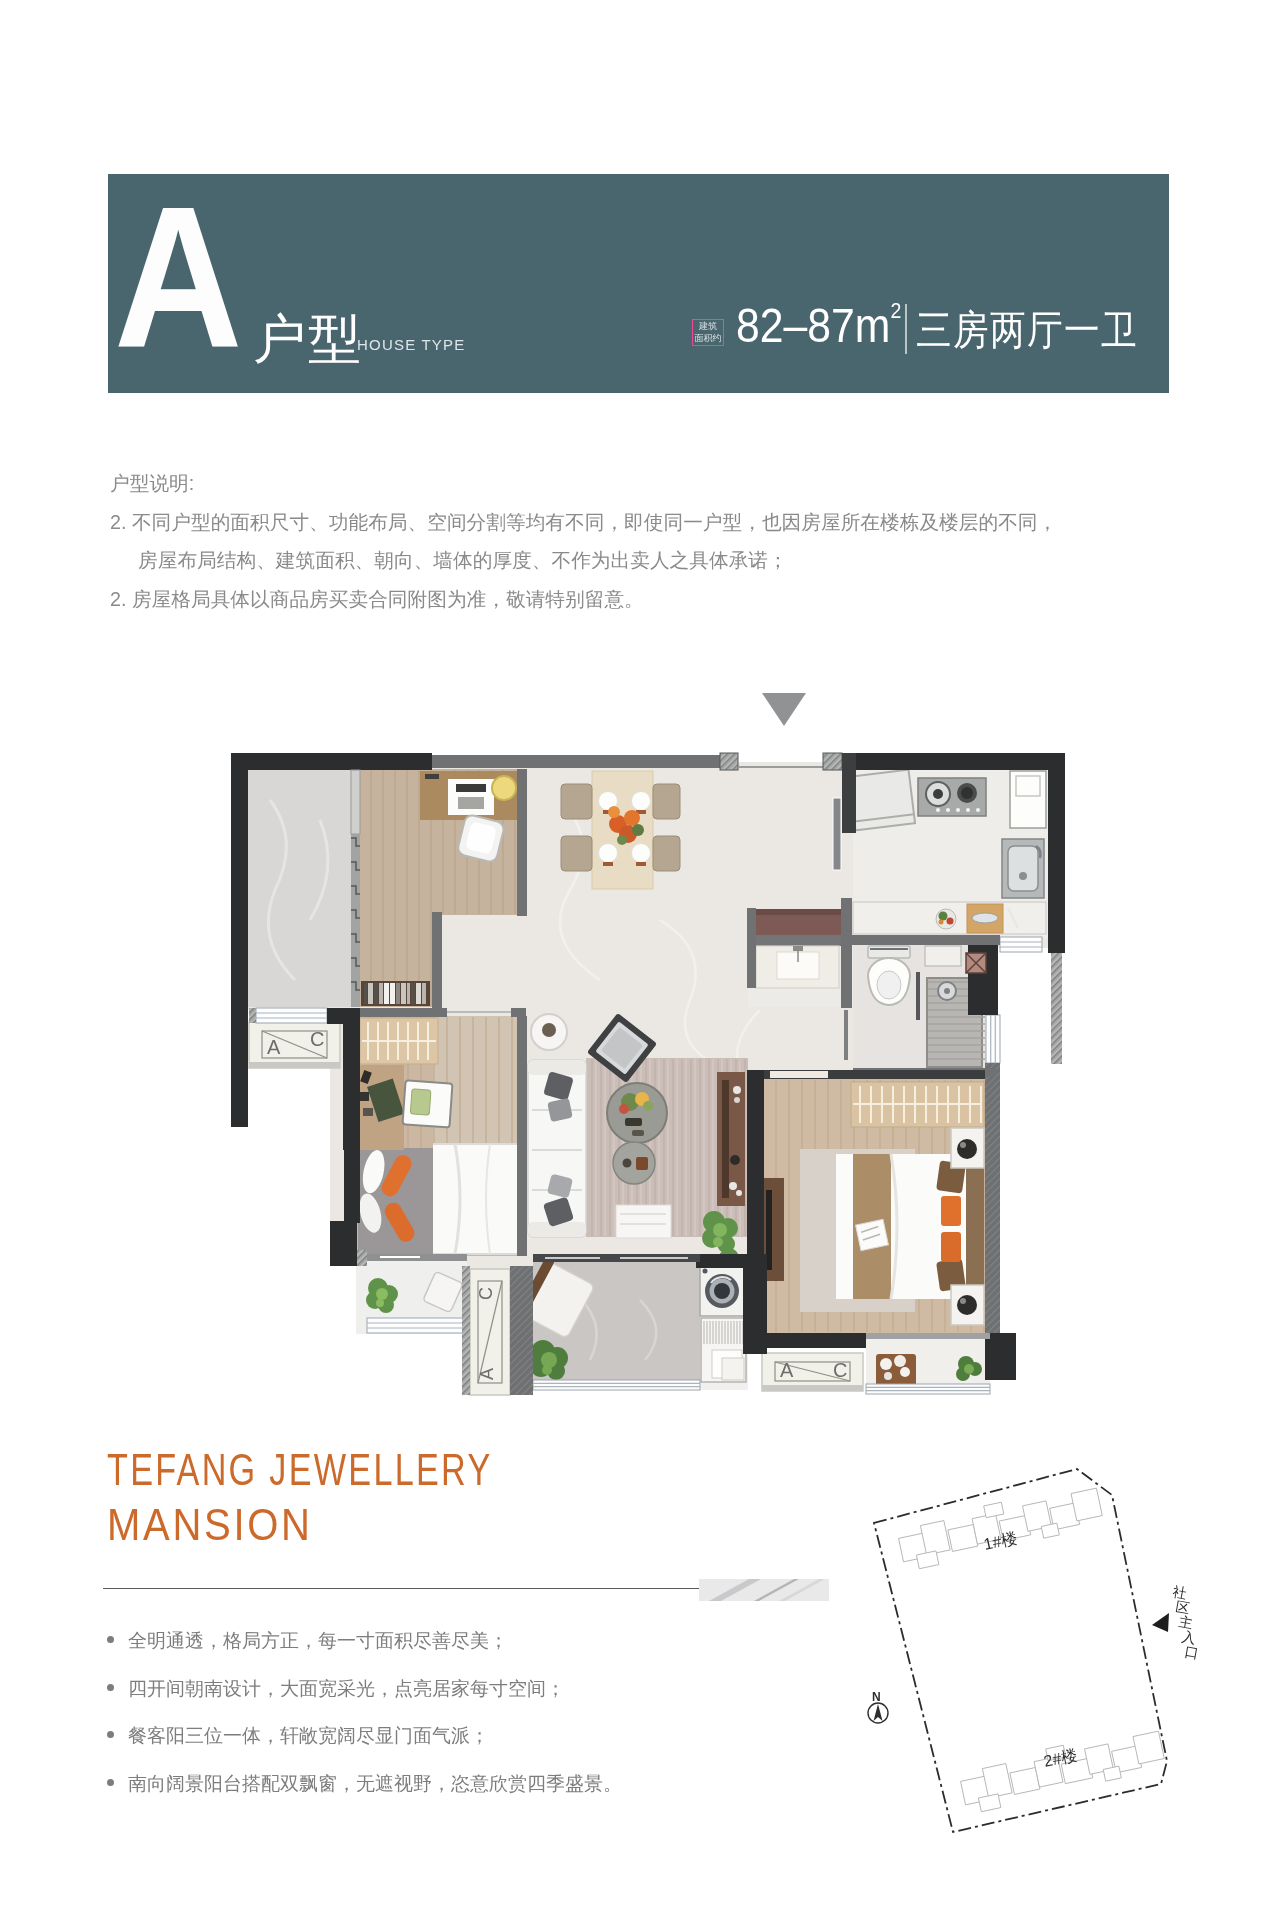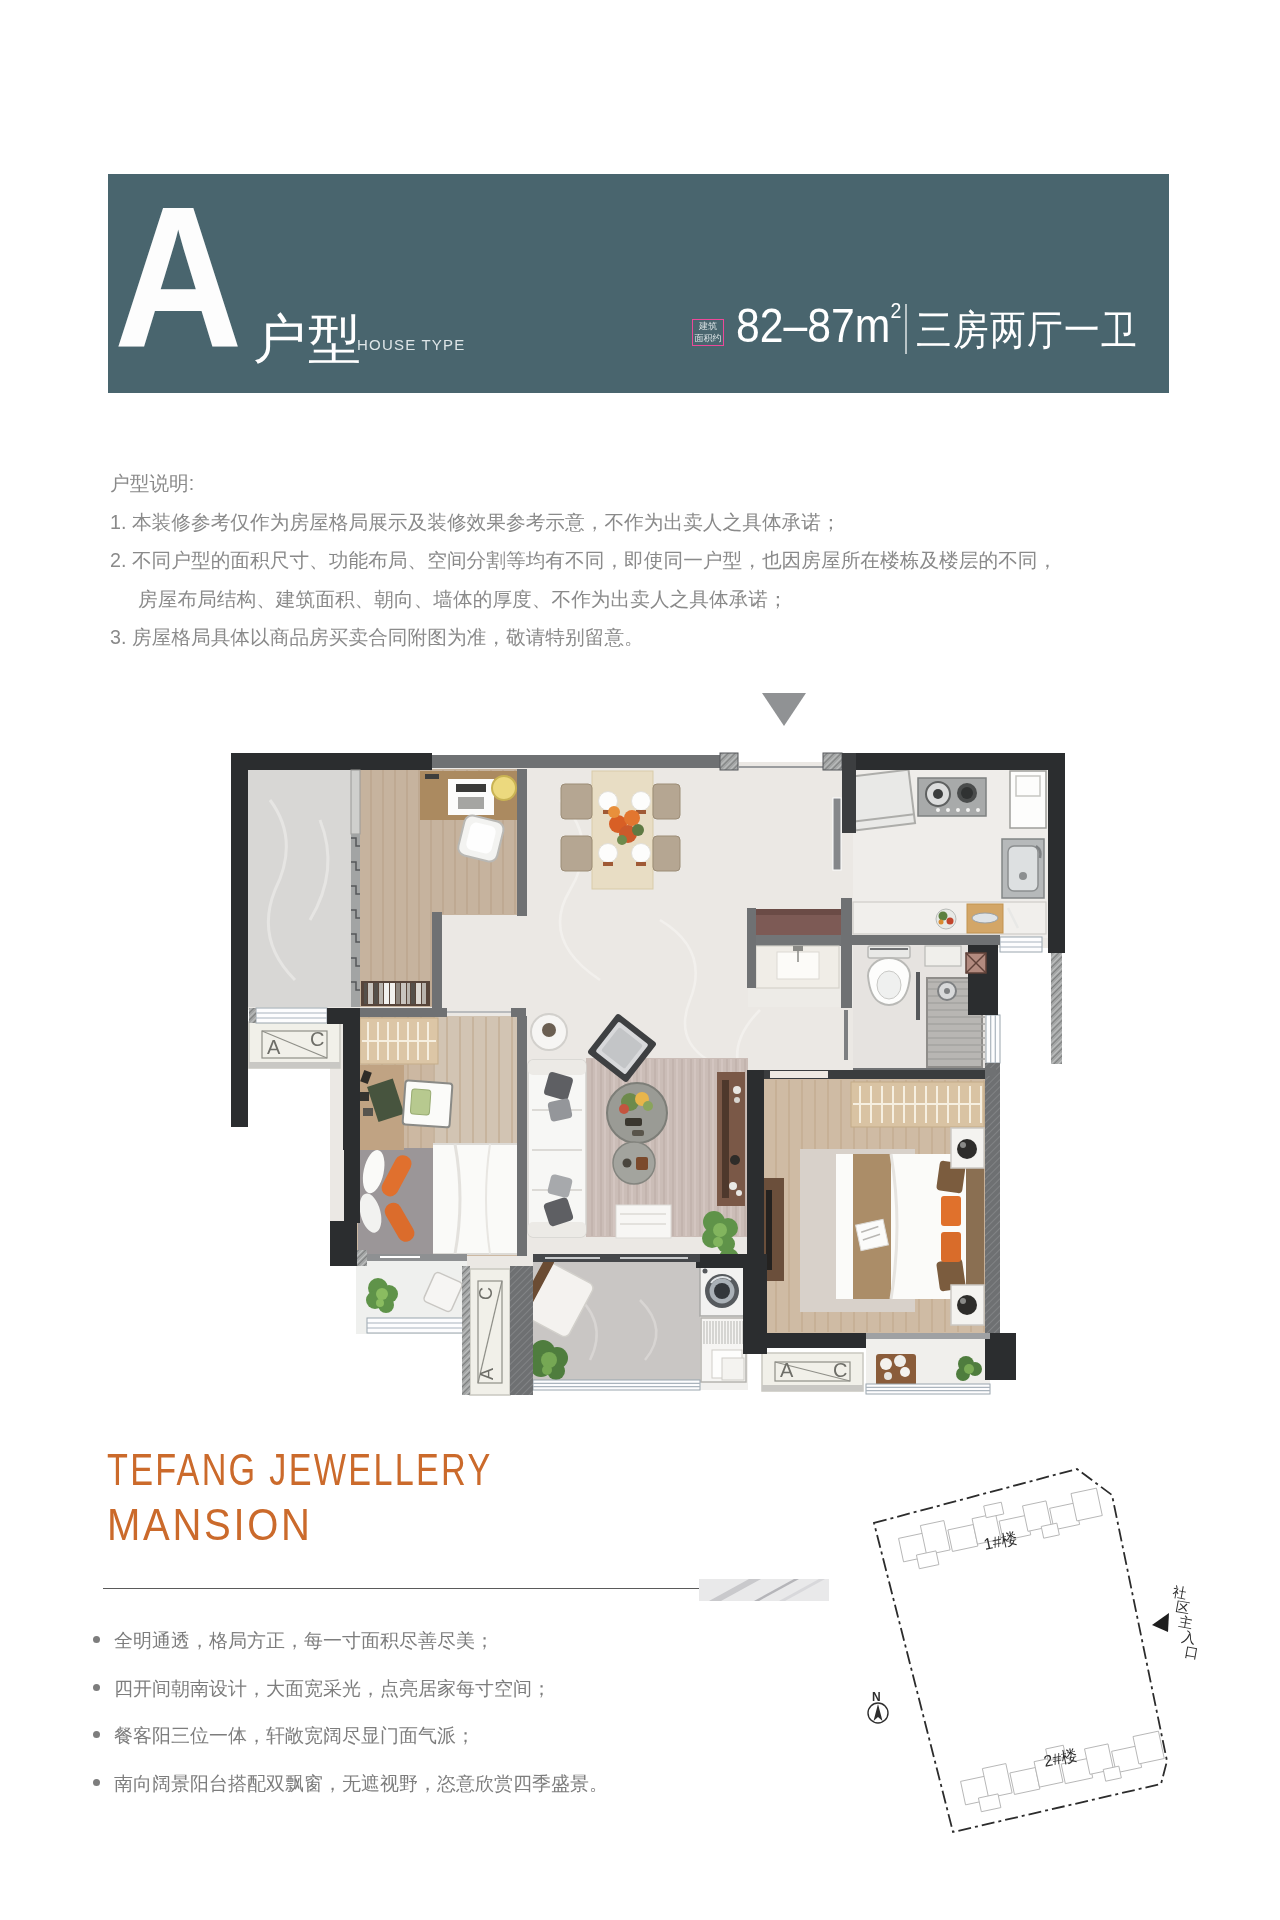"1. 本装修参考仅作为房屋格局展示及装修效果参考示意，不作为出卖人之具体承诺；" div { html: <div>1. 本装修参考仅作为房屋格局展示及装修效果参考示意，不作为出卖人之具体承诺；</div> -> none }
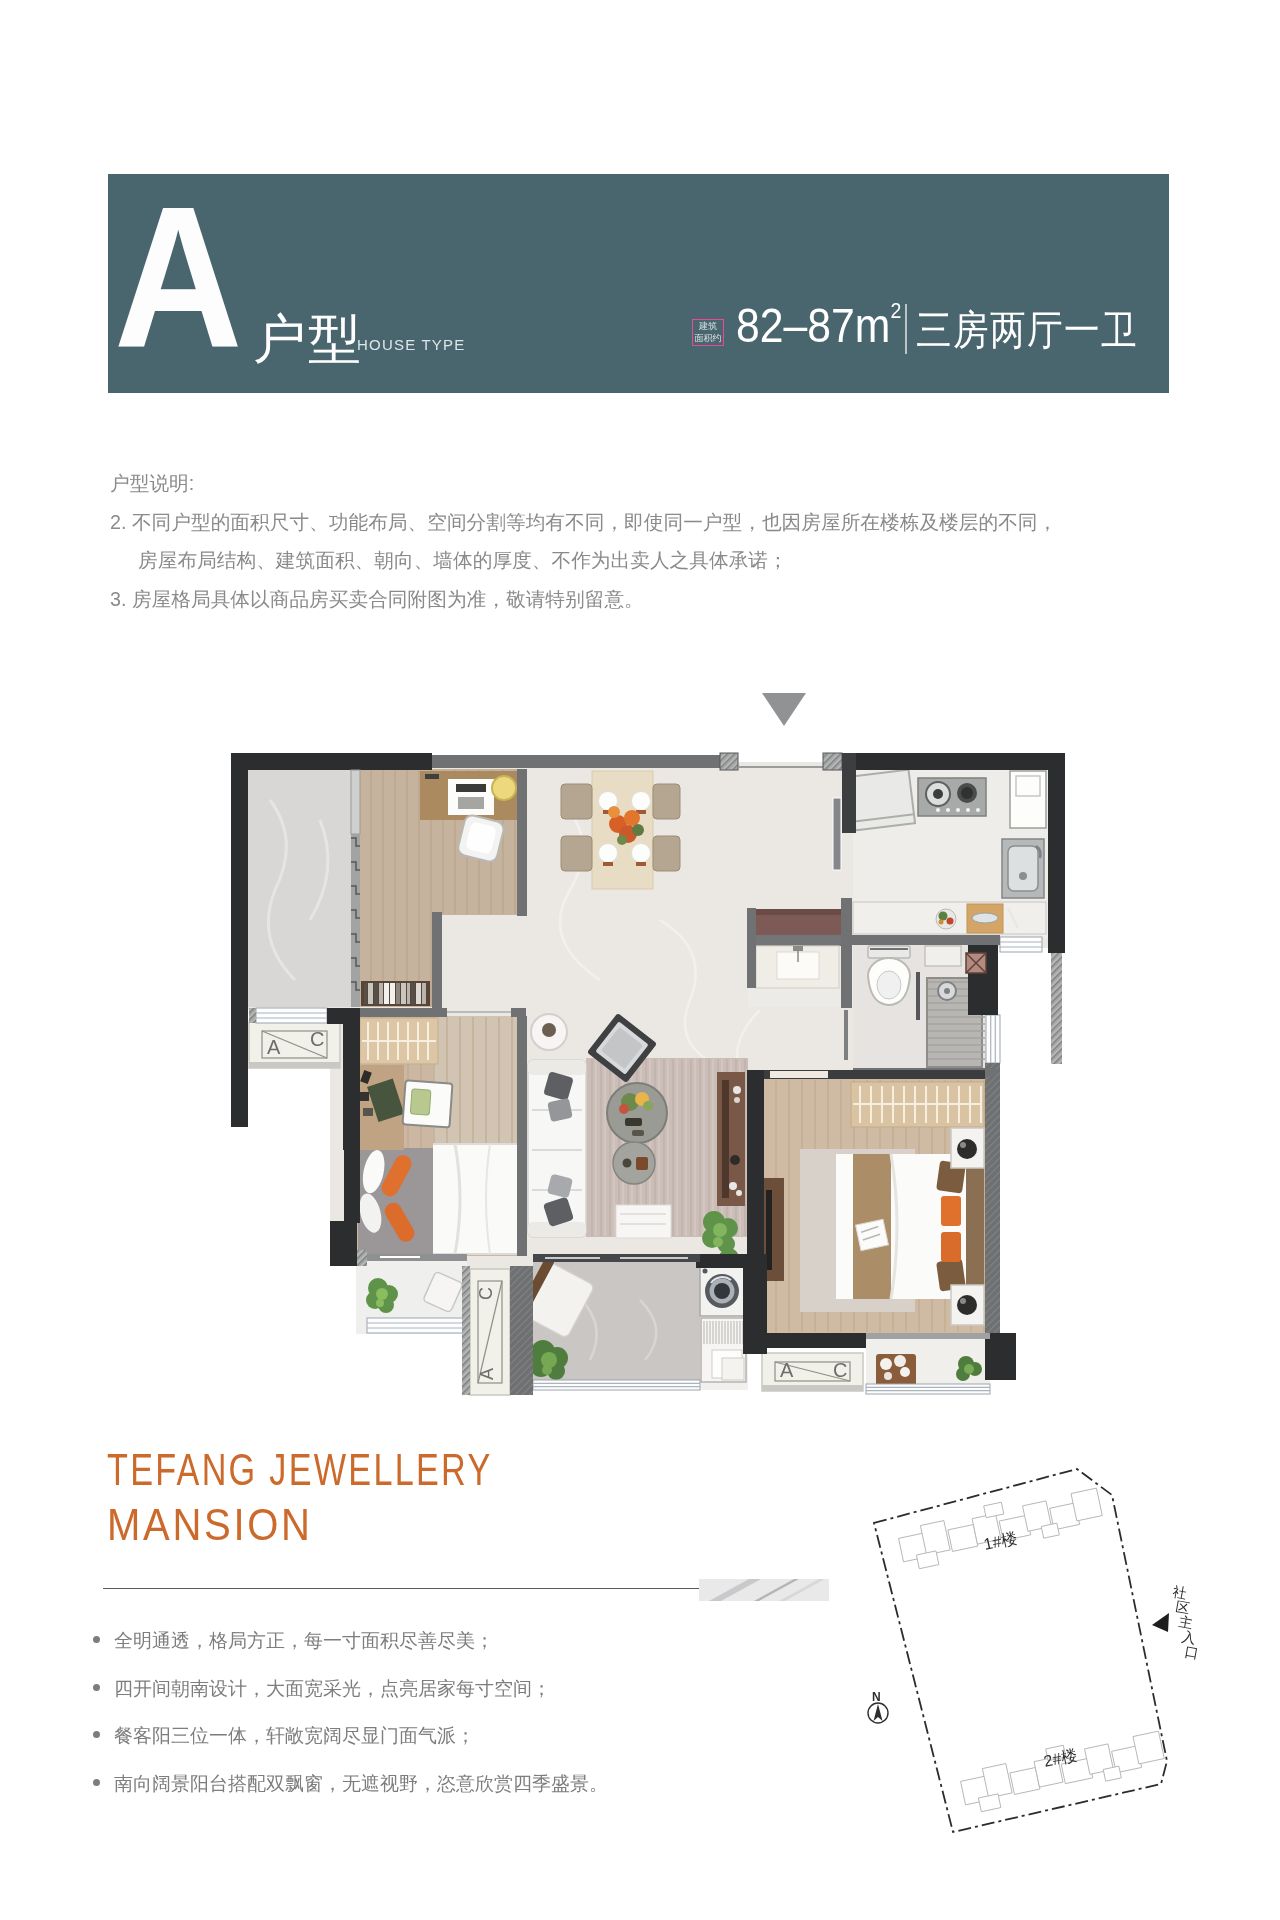"3. 房屋格局具体以商品房买卖合同附图为准，敬请特别留意。" div { text: 3 -> 2 }
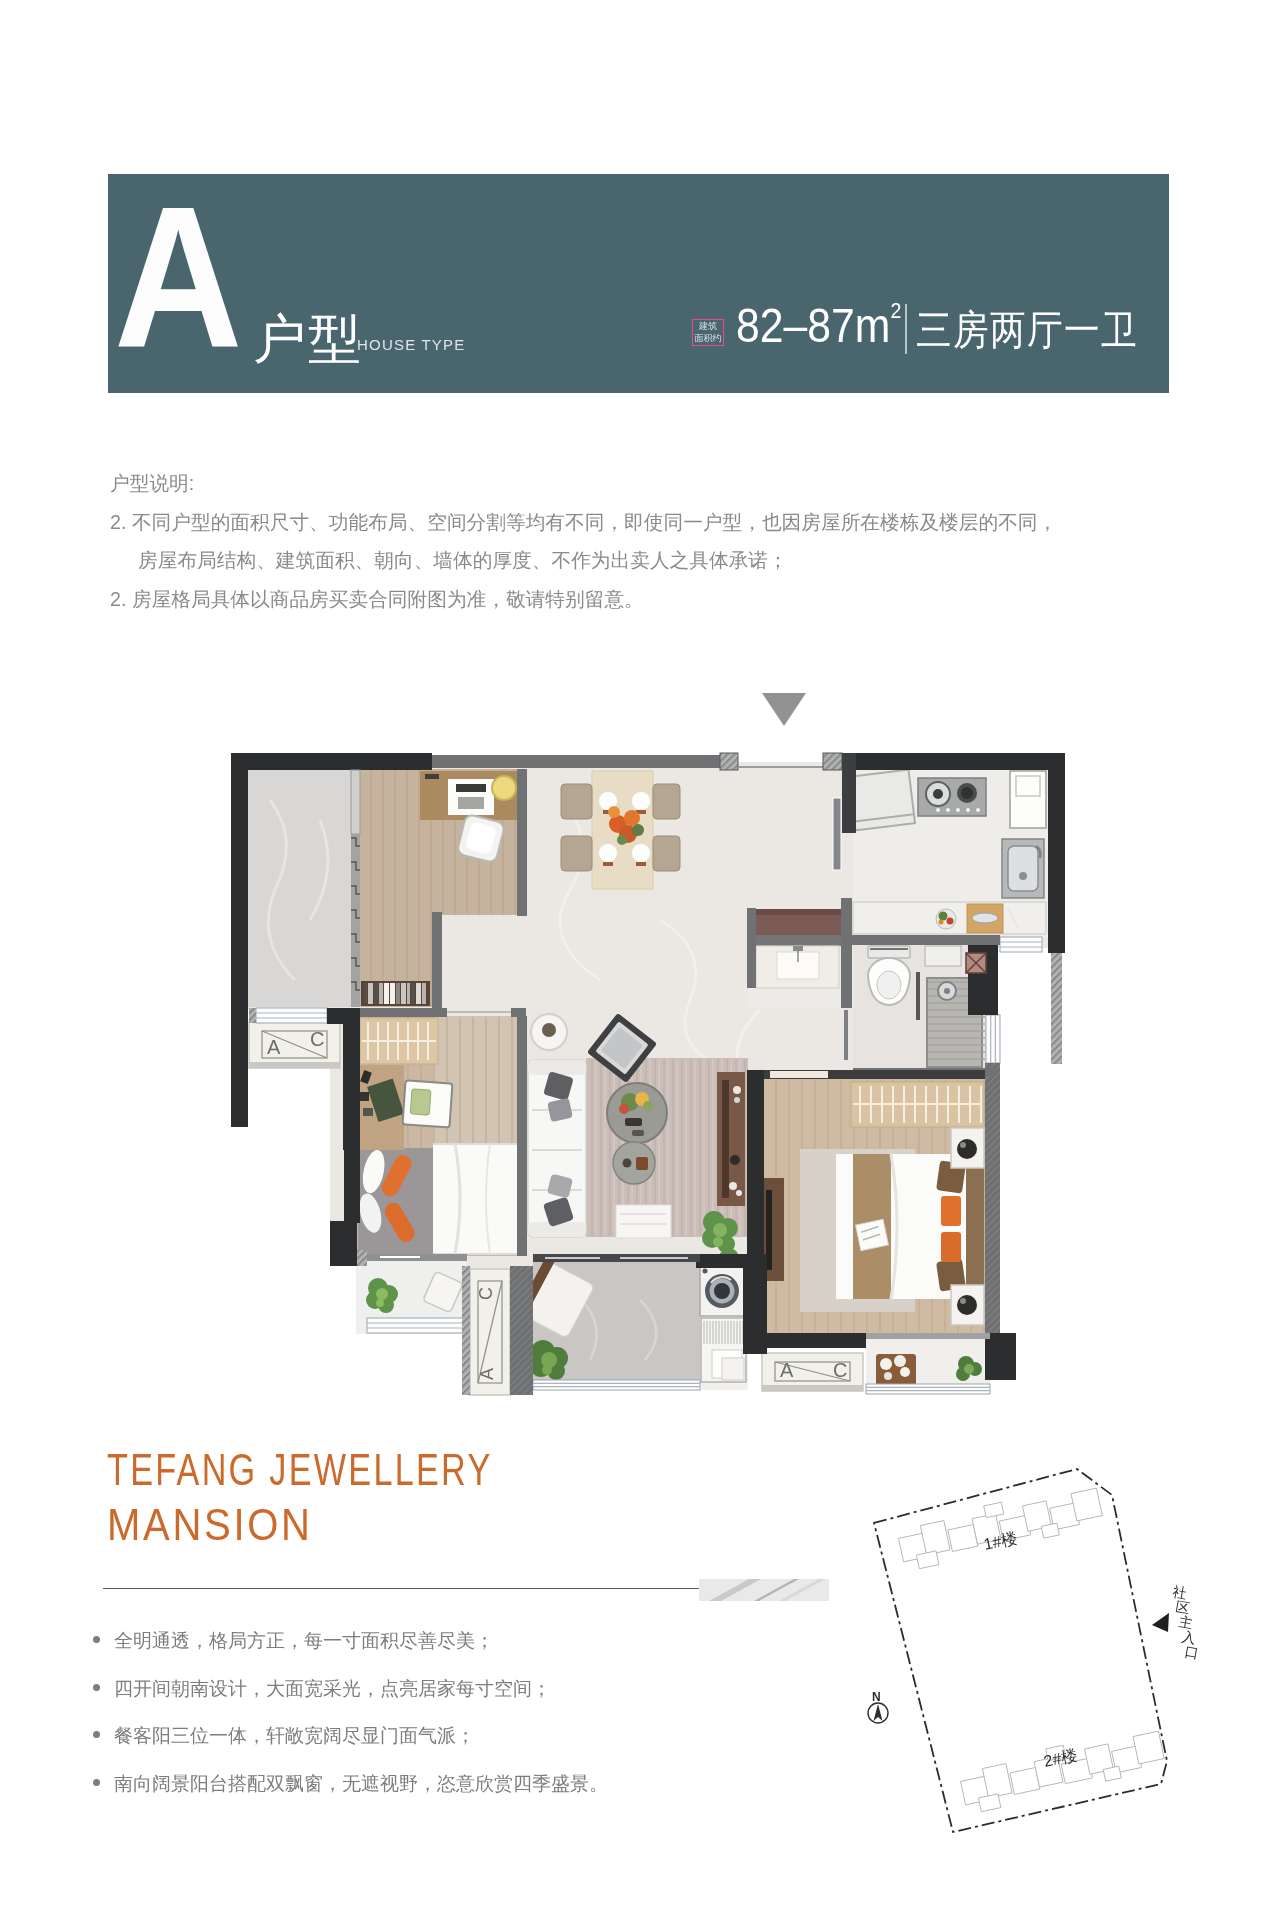"全明通透，格局方正，每一寸面积尽善尽美；" .bullets { left: 93px -> 107px }
